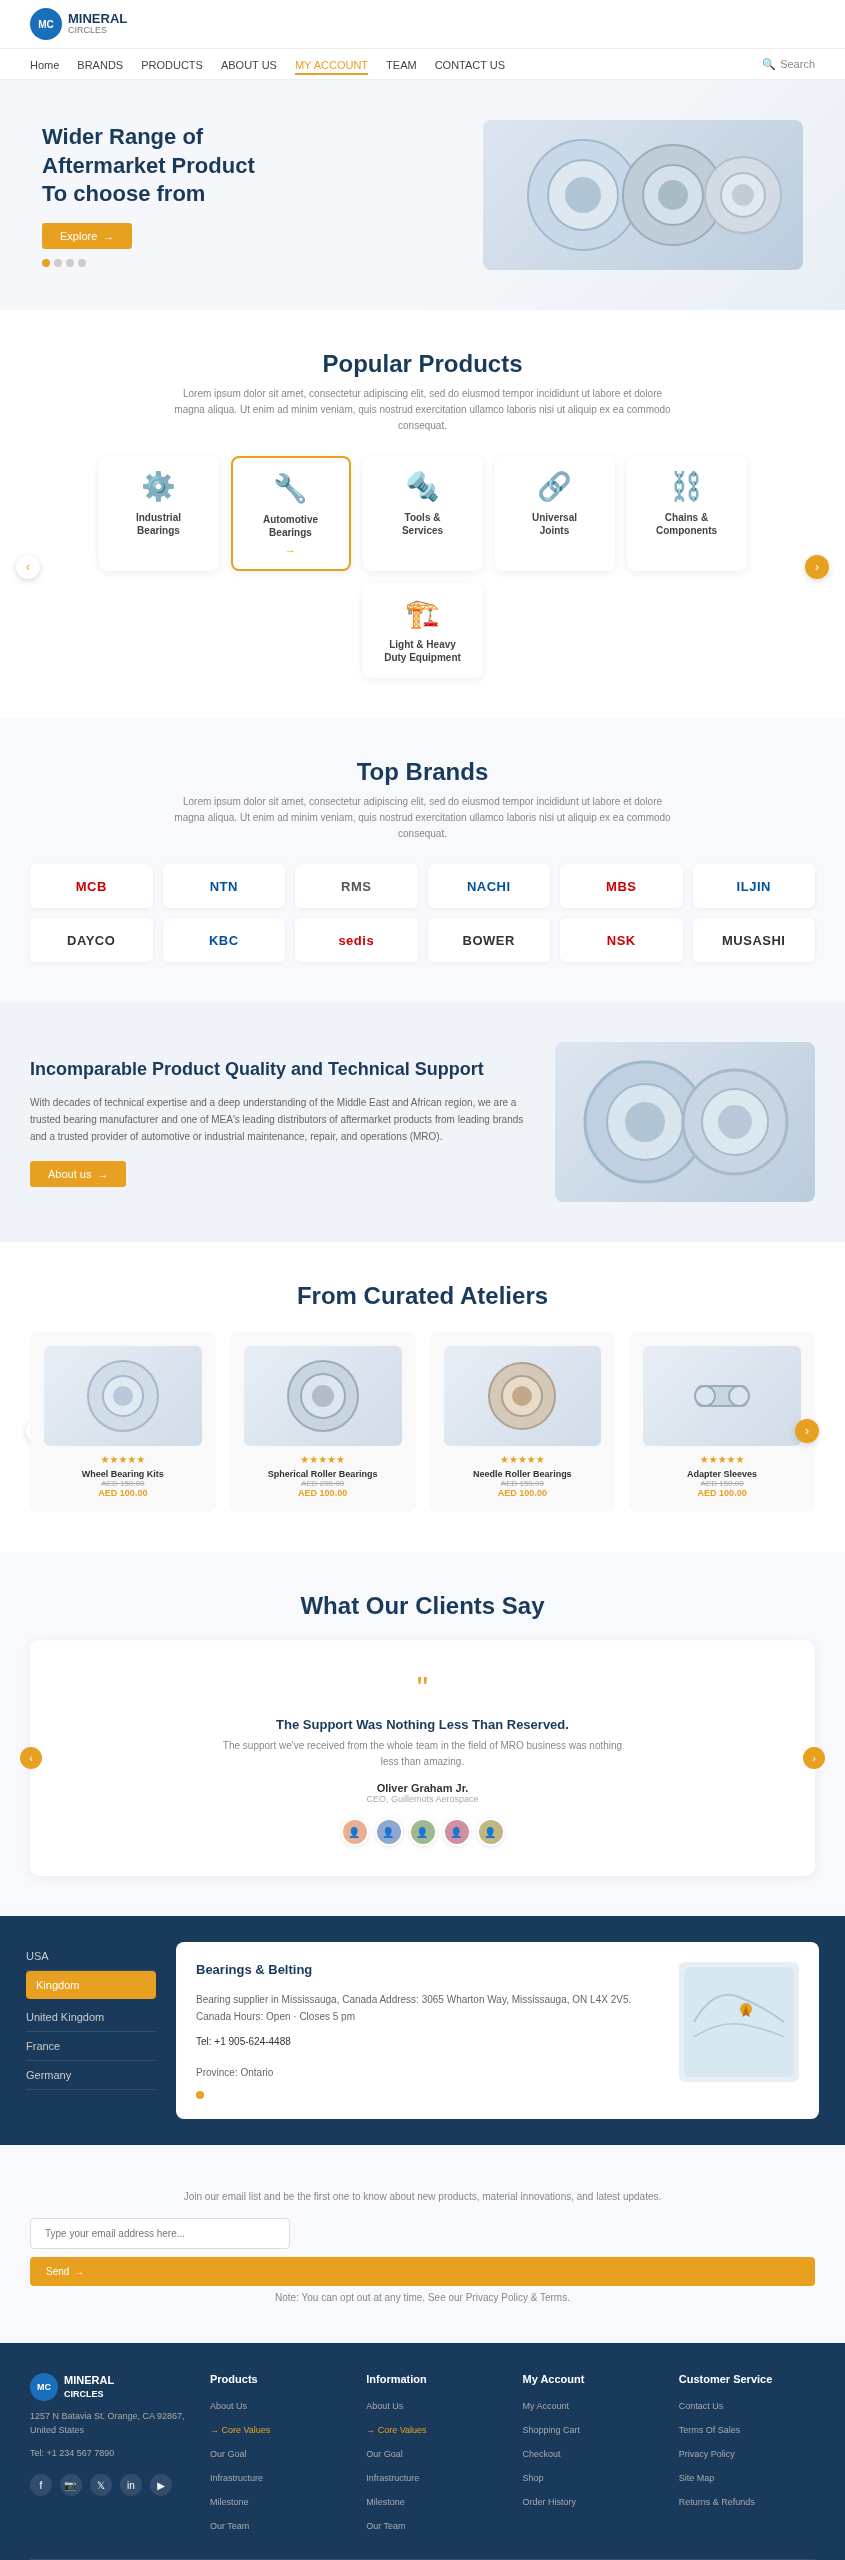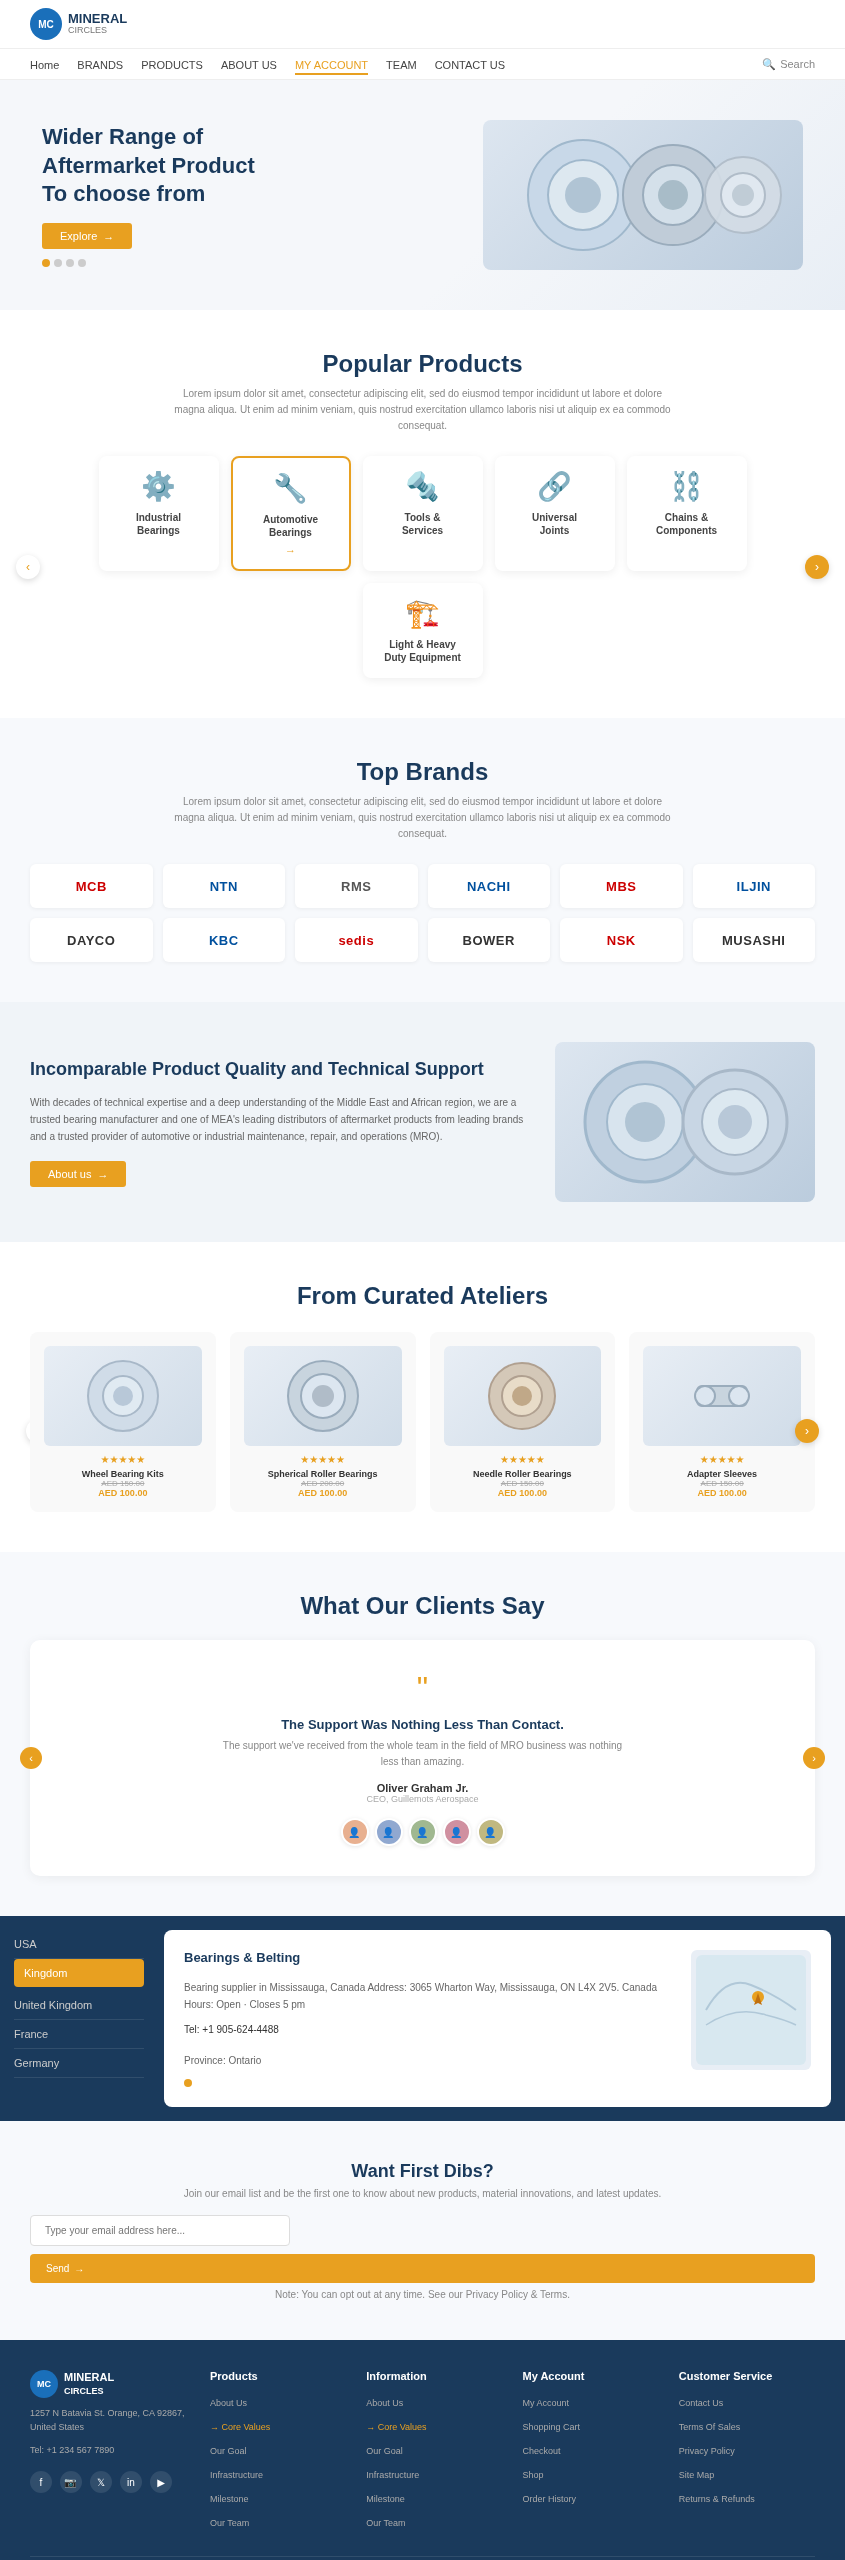"The Support Was Nothing Less" div.testimonial-title { text: Contact -> Reserved }
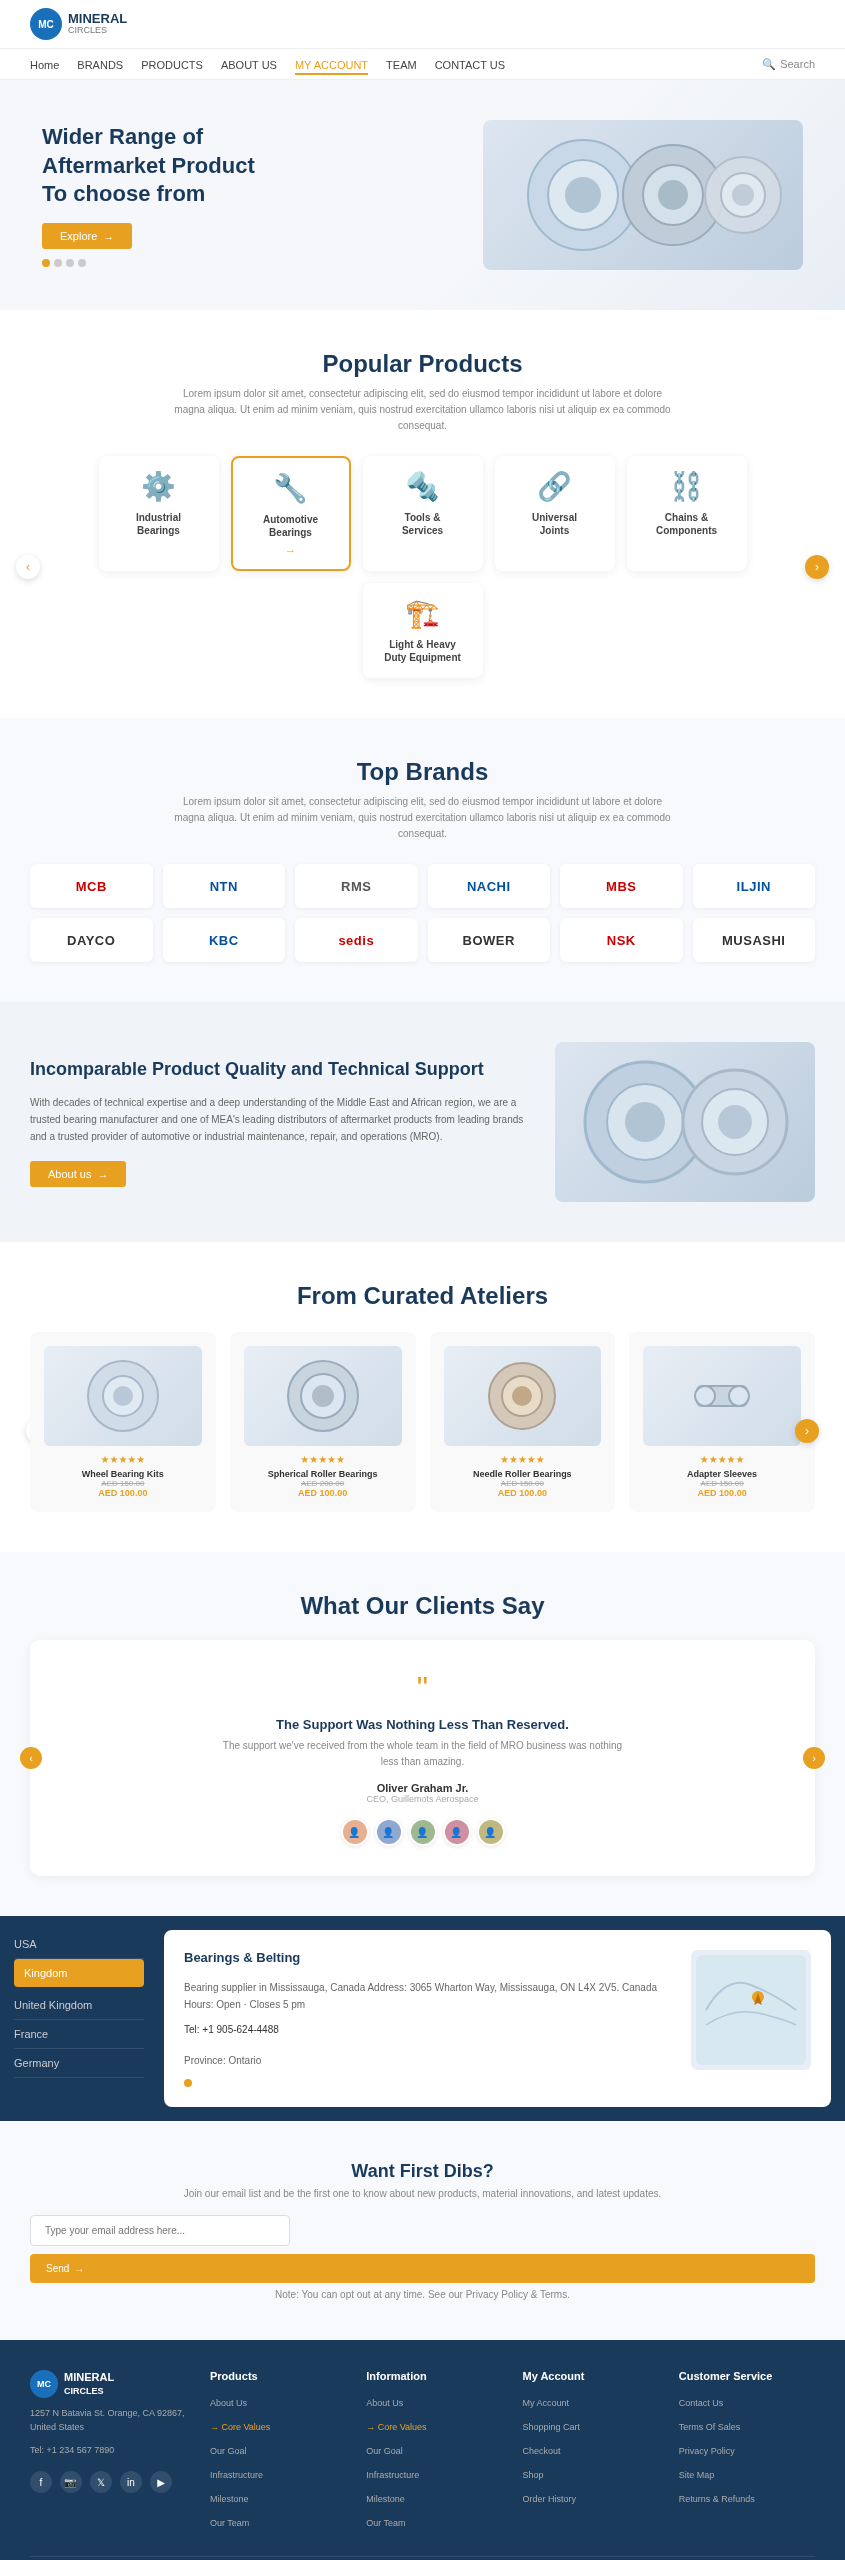"USA" .store-section { padding: 14px -> 26px }
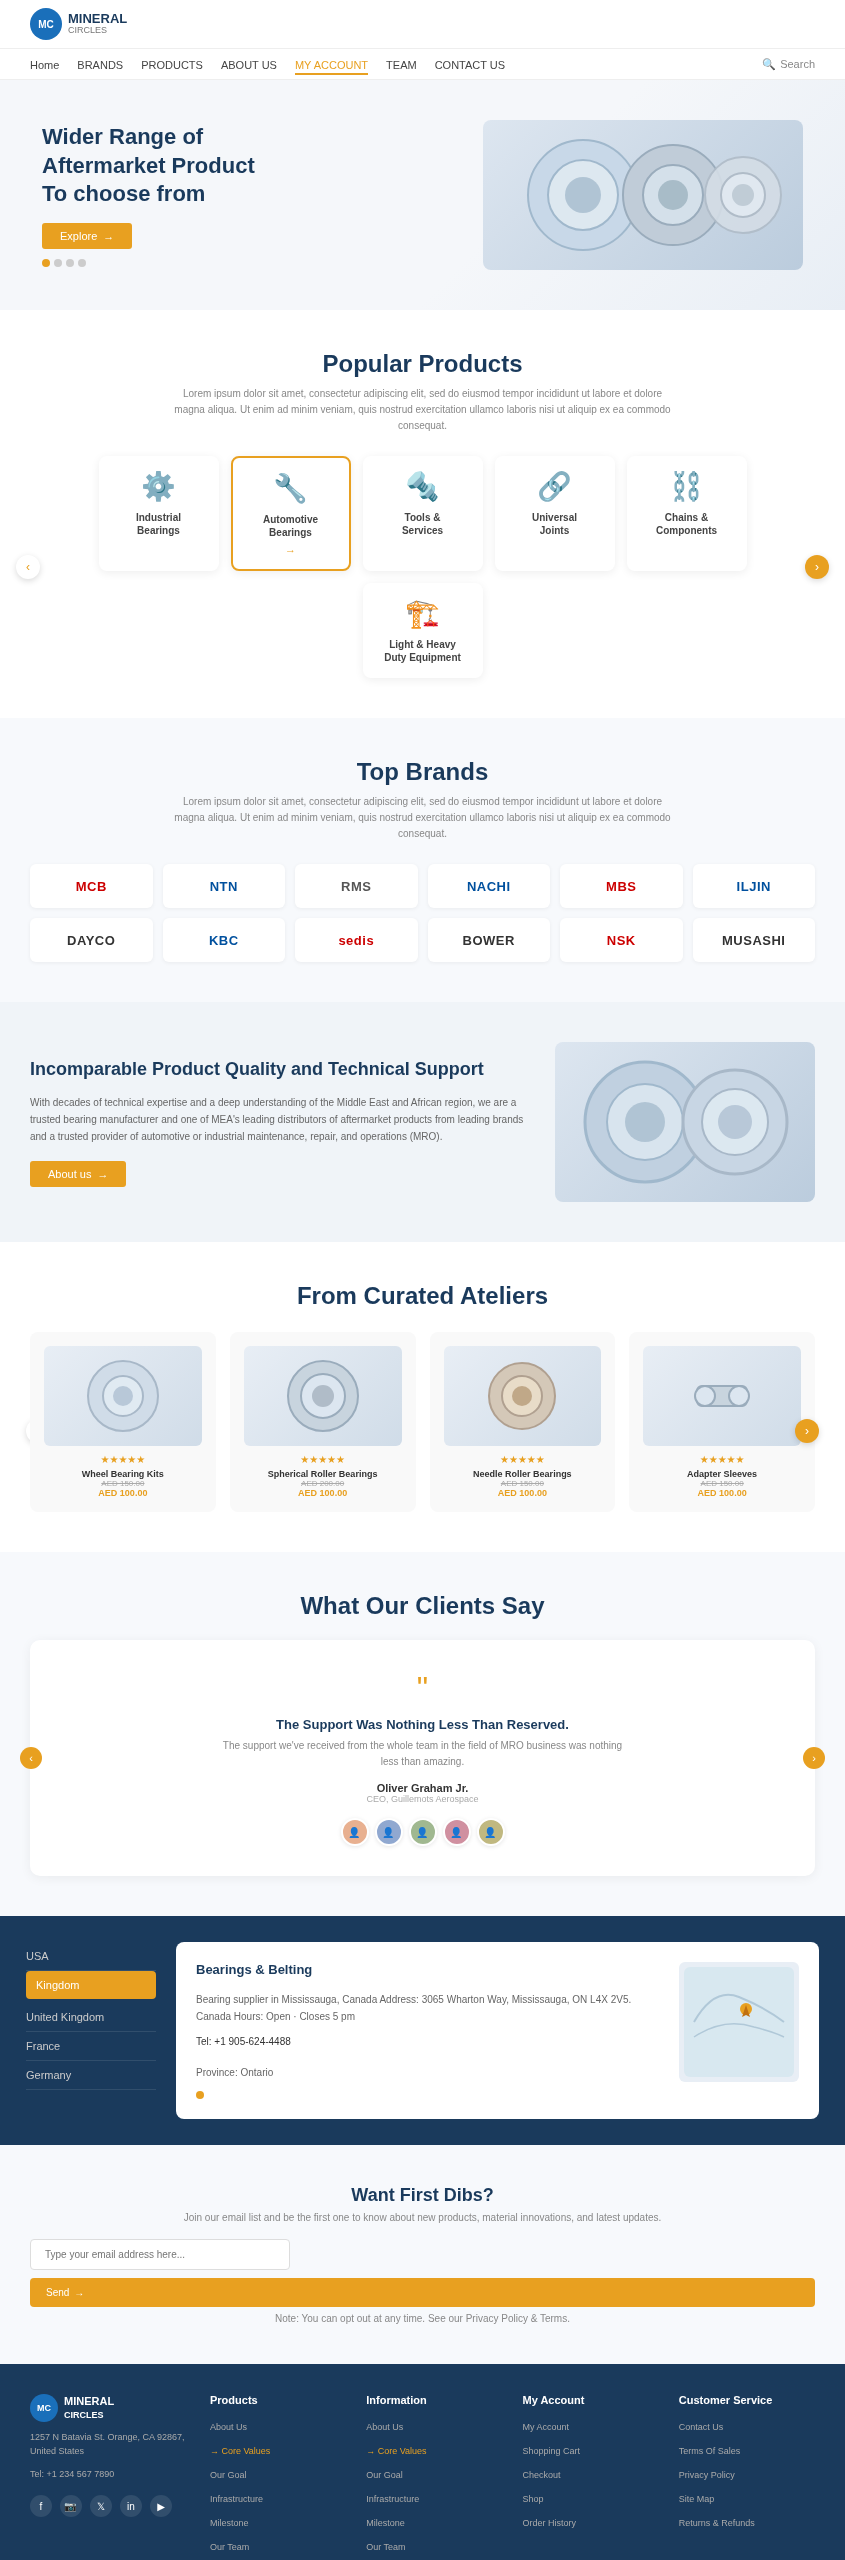"Want First Dibs?" h2 { html: <h2>Want First Dibs?</h2> -> none }
